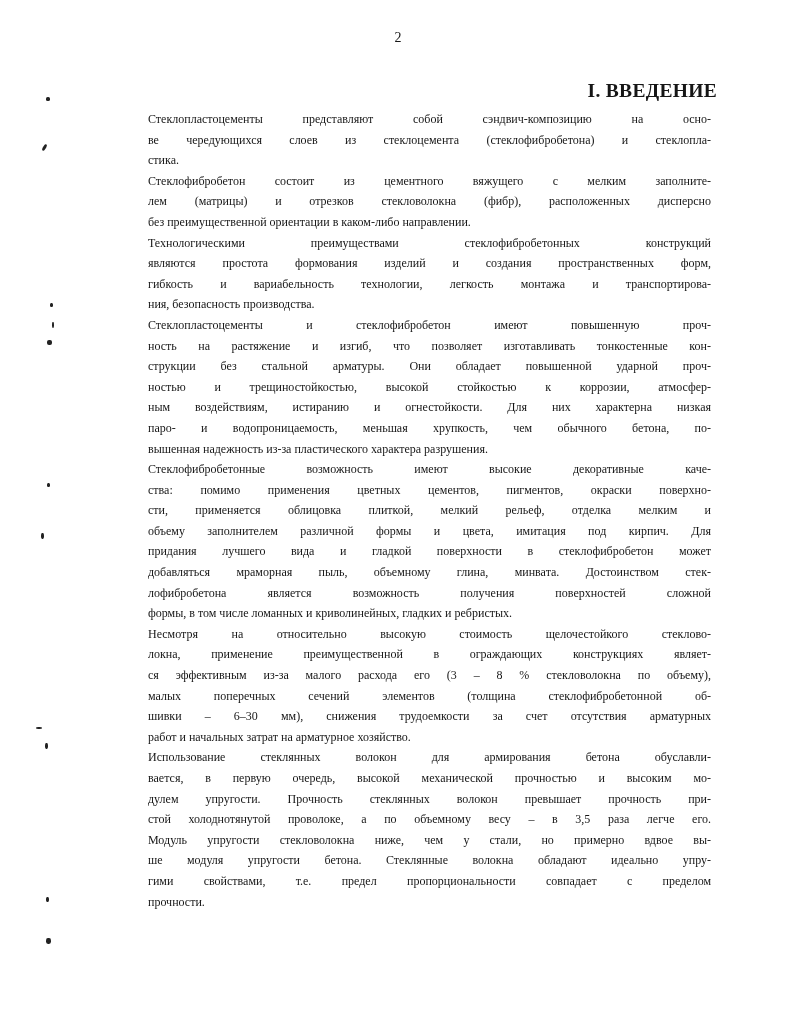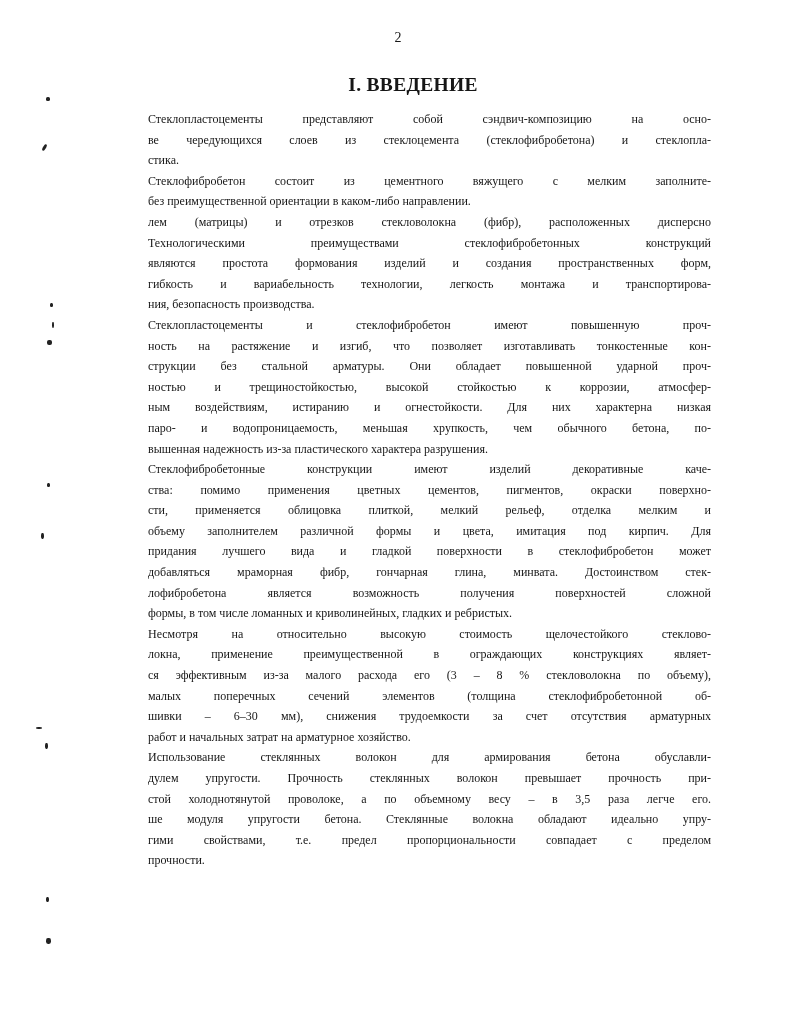"I. ВВЕДЕНИЕ" .title { margin: 0 -> 6px; text-align: center -> right }
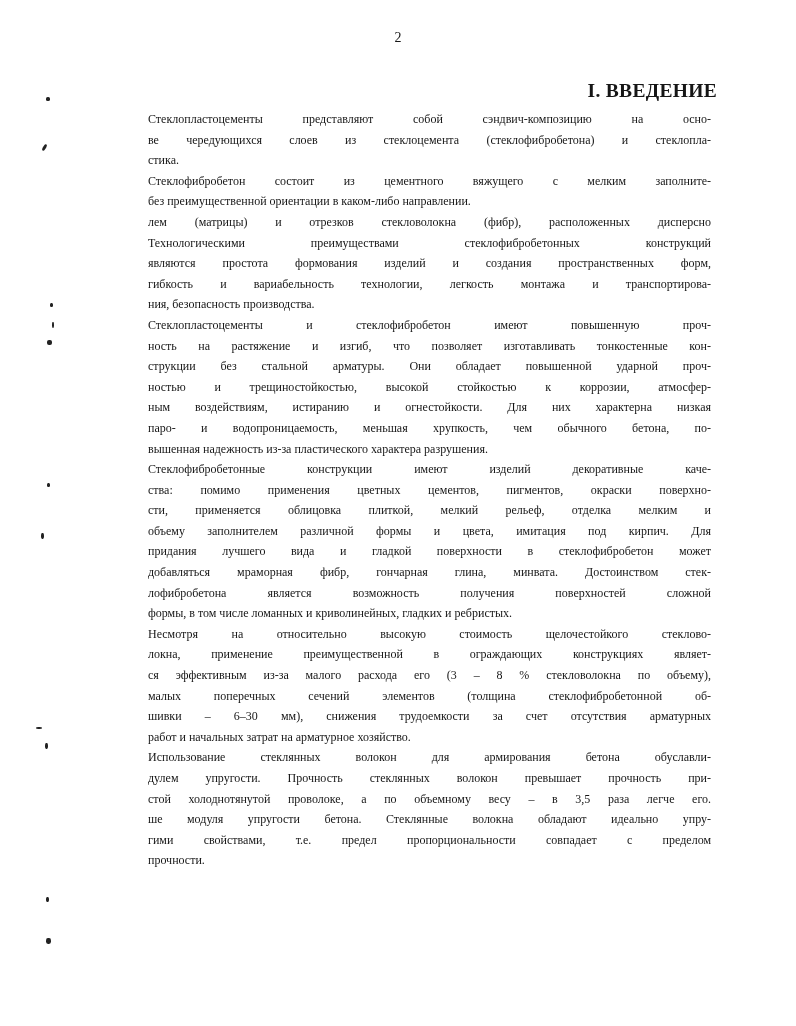"без преимущественной ориентации в" span.line { order: before "лем (матрицы) и отрезков стекловолокна" -> after "лем (матрицы) и отрезков стекловолокна" }
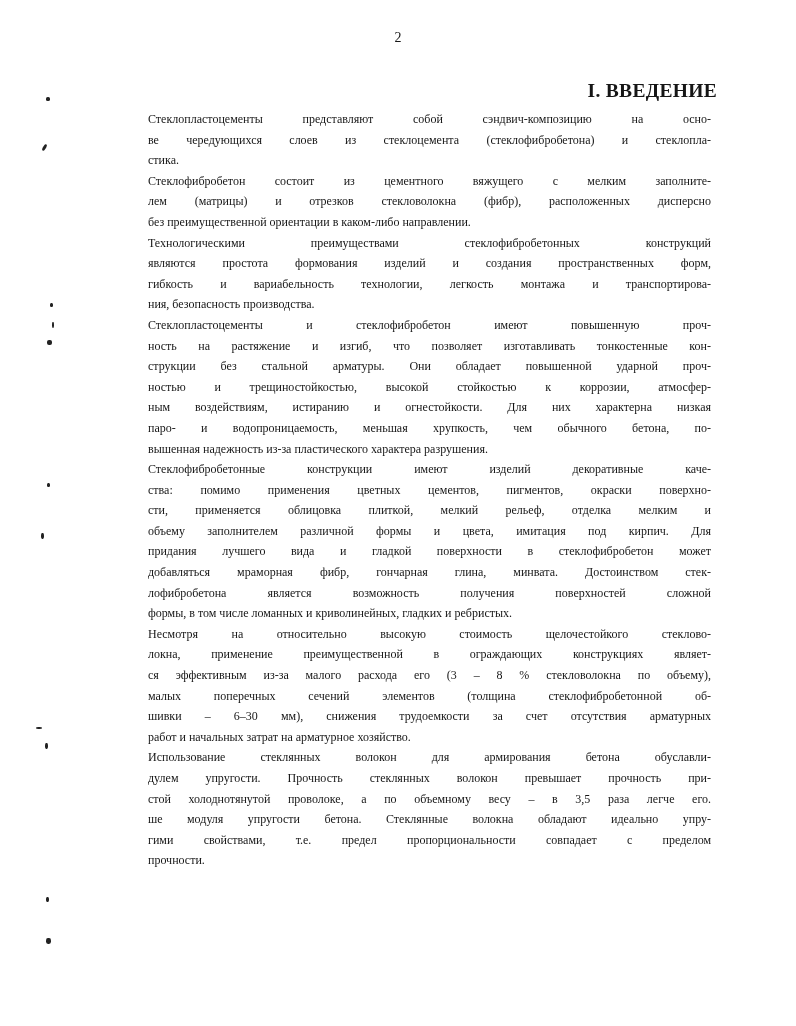"Стеклофибробетонные конструкции имеют" span.line { text: конструкции имеют изделий -> возможность имеют высокие }
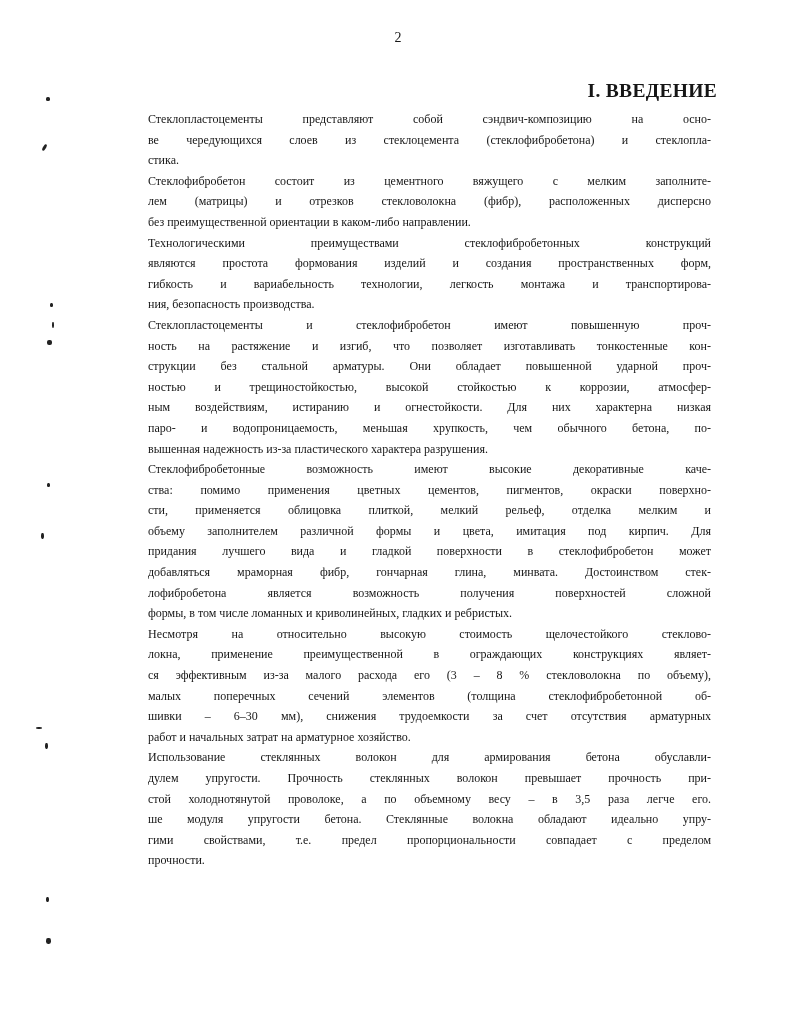"добавляться мраморная фибр, гончарная" span.line { text: фибр, гончарная -> пыль, объемному }
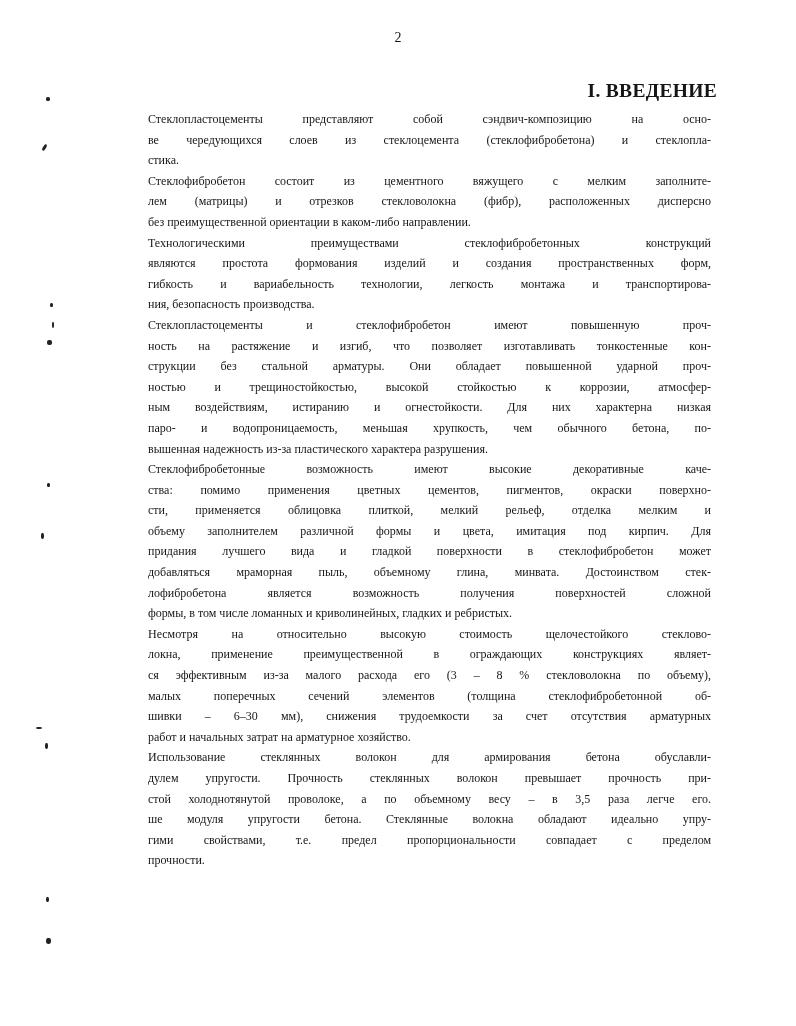"вается, в первую очередь, высокой" span.line { html: none -> <span>вается, в первую очередь, высокой механической прочностью и высоким мо-</span> }
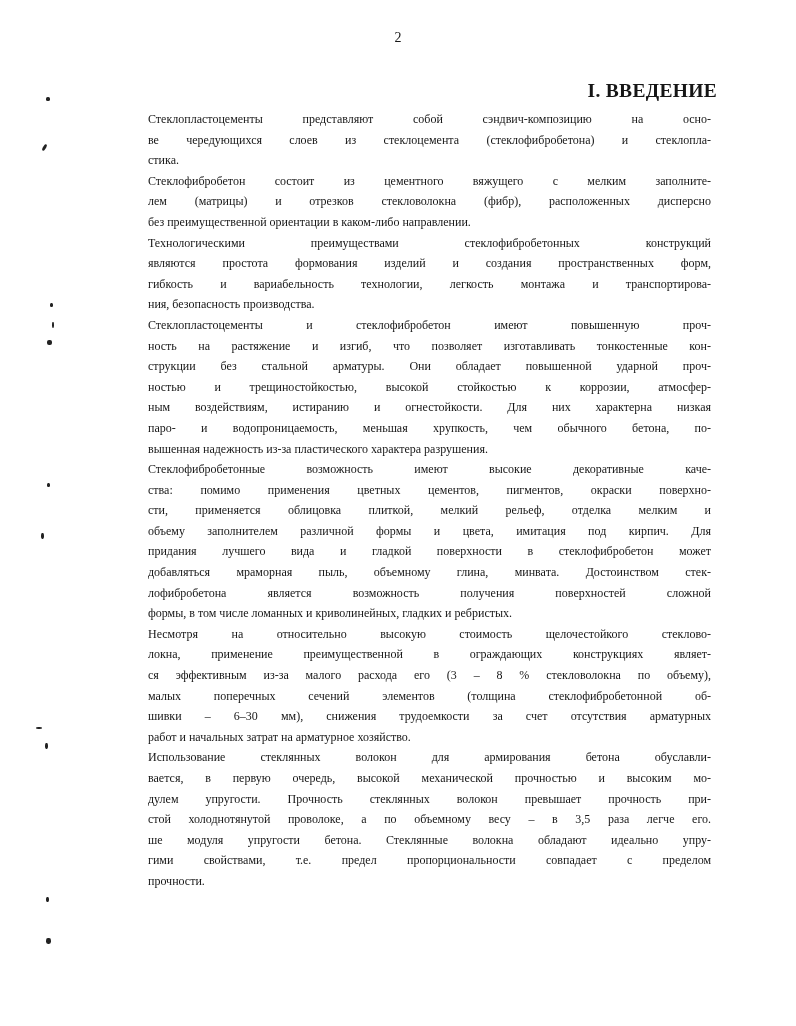"Модуль упругости стекловолокна ниже, чем" span.line { html: none -> <span>Модуль упругости стекловолокна ниже, чем у стали, но примерно вдвое вы-</span> }
